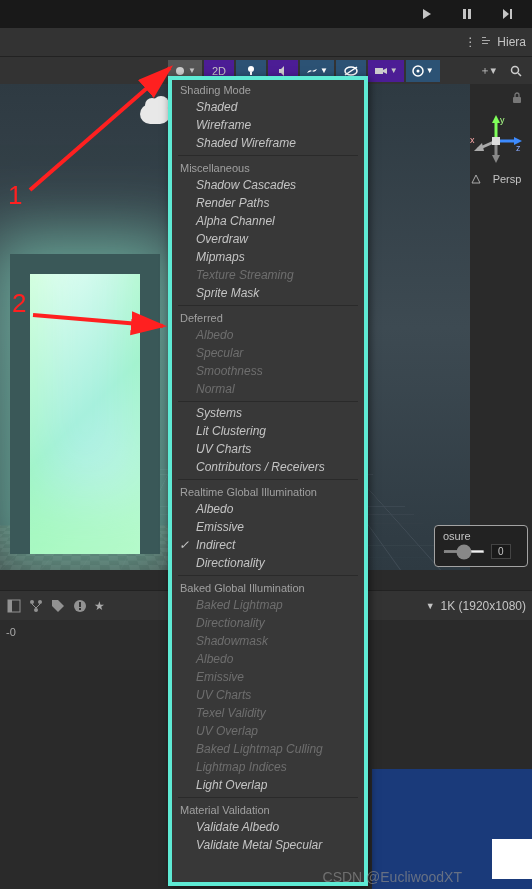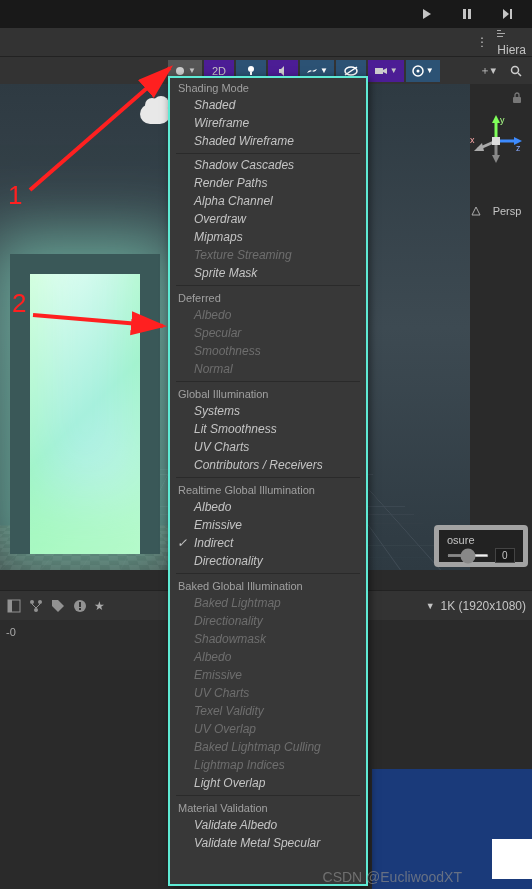"Hiera" .hierarchy-label { flex-direction: column -> none }
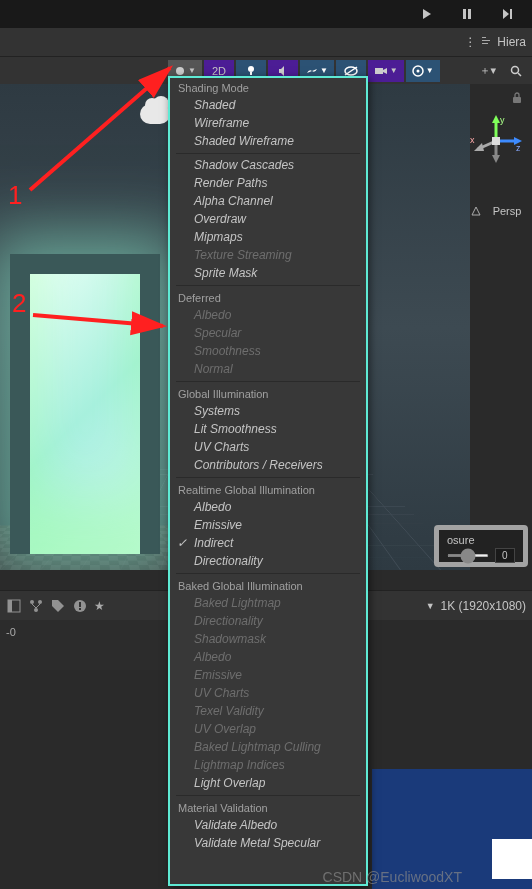"Shading Mode" .dropdown-menu { border: 2px solid #5eead4 -> 4px solid #5eead4 }
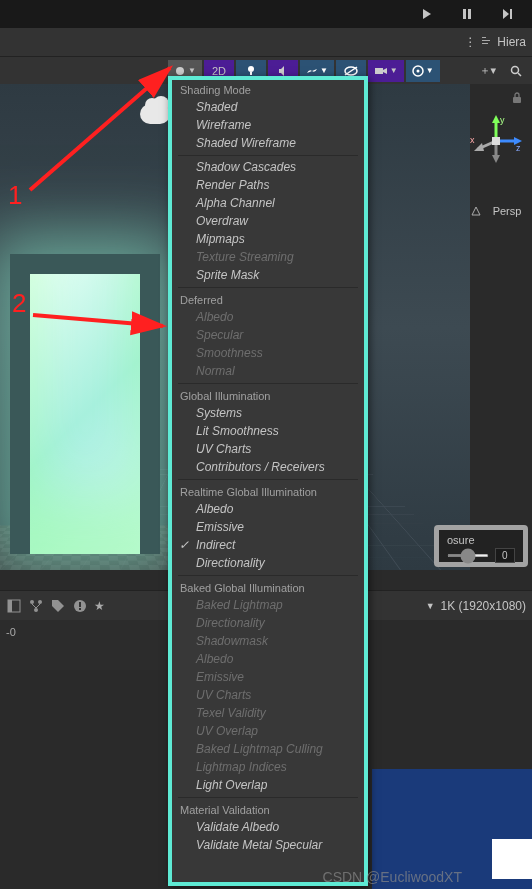"Miscellaneous" div.menu-section-title { html: none -> <div>Miscellaneous</div> }
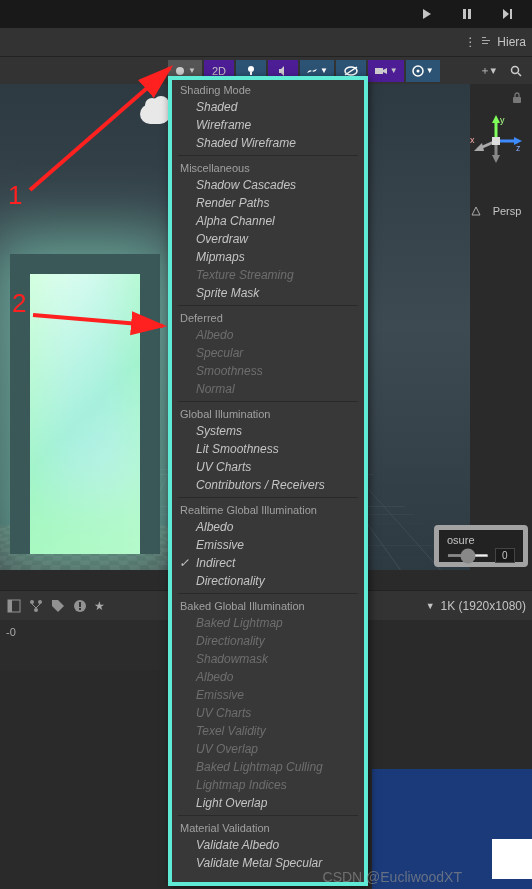"Persp" .persp-label { margin-top: 36px -> 4px }
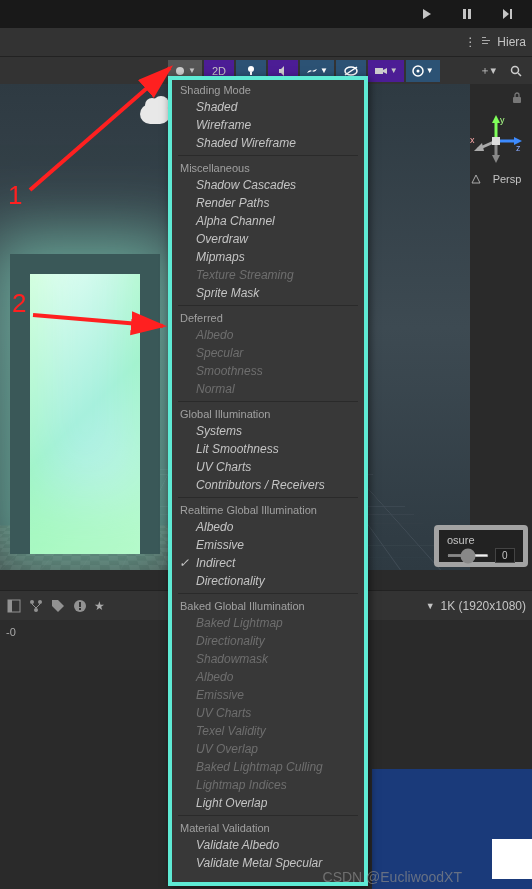"Global Illumination" div.menu-section-title { html: <div>Global Illumination</div> -> none }
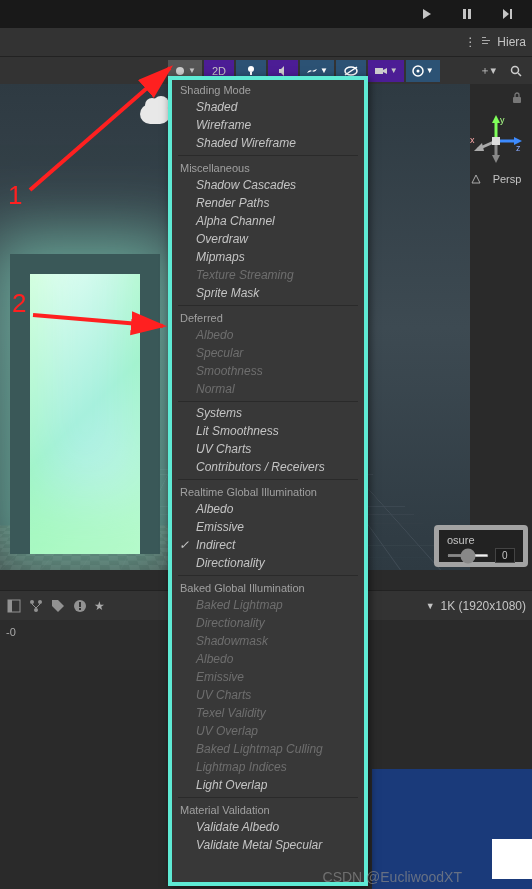"Lit Smoothness" span { text: Smoothness -> Clustering }
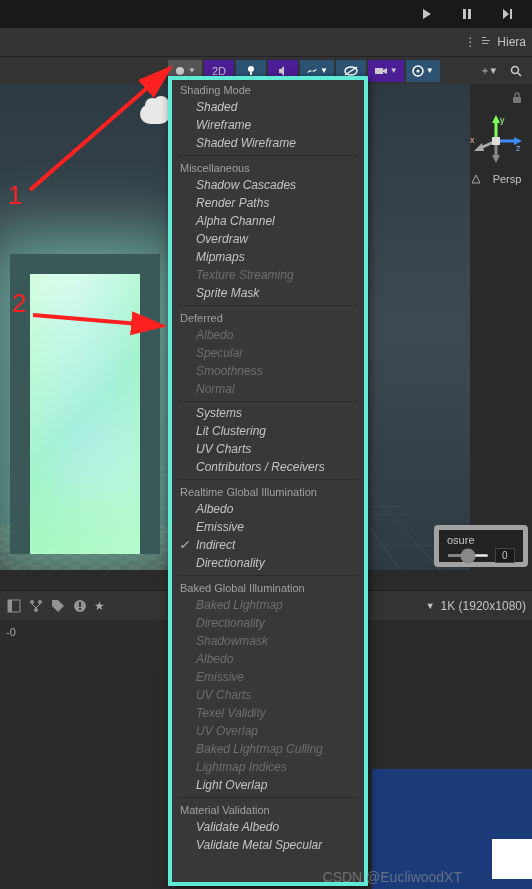"osure" .exposure-box { border: 5px solid #a3a3a3 -> 1px solid #a3a3a3 }
